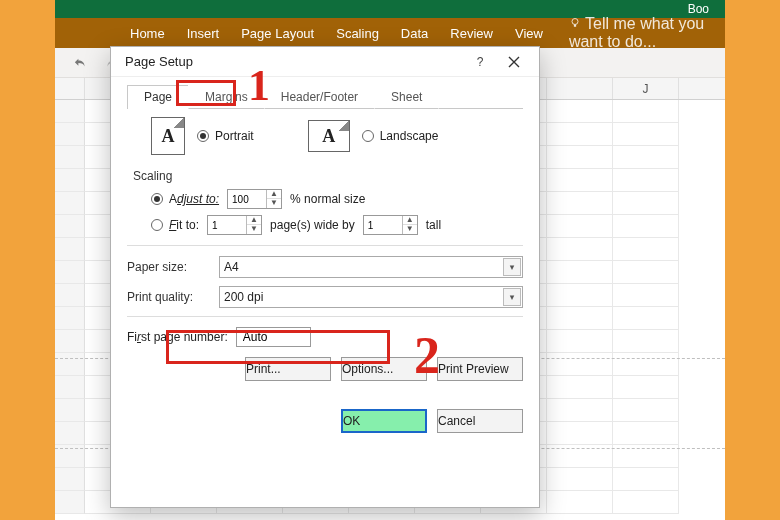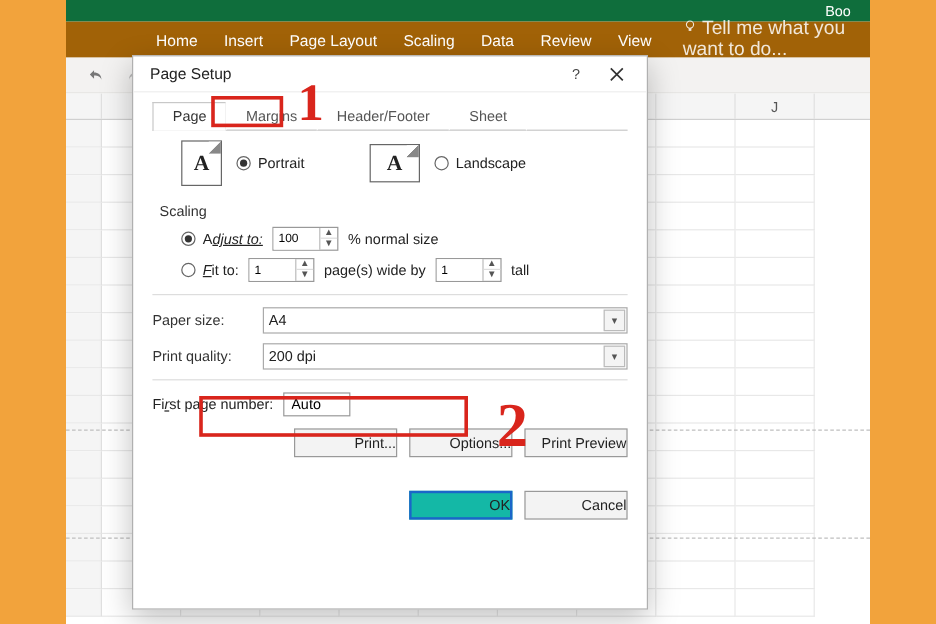"Auto" .txtin { width: 56px -> 75px }
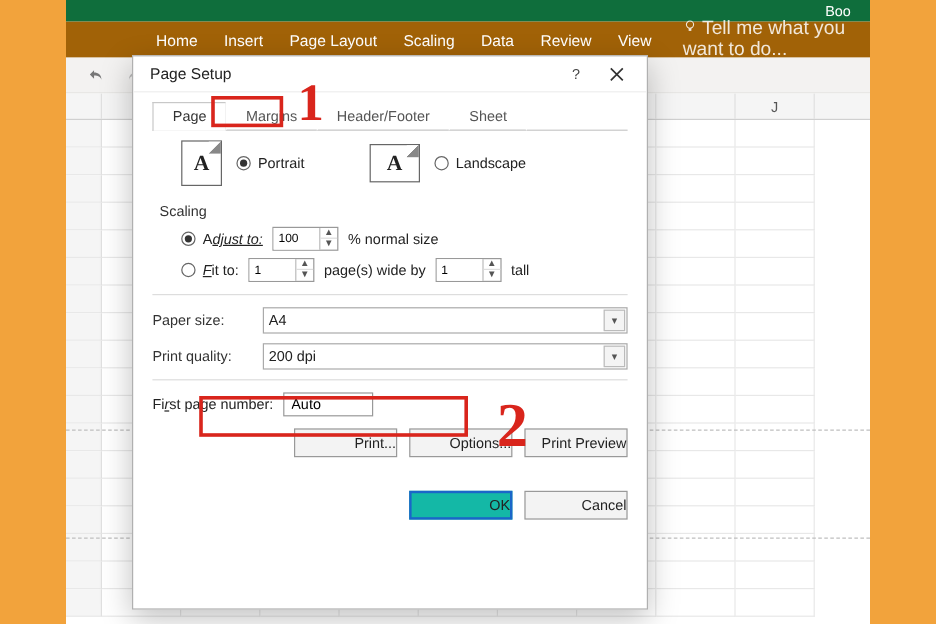"Print..." .btn { justify-content: flex-end -> flex-start }
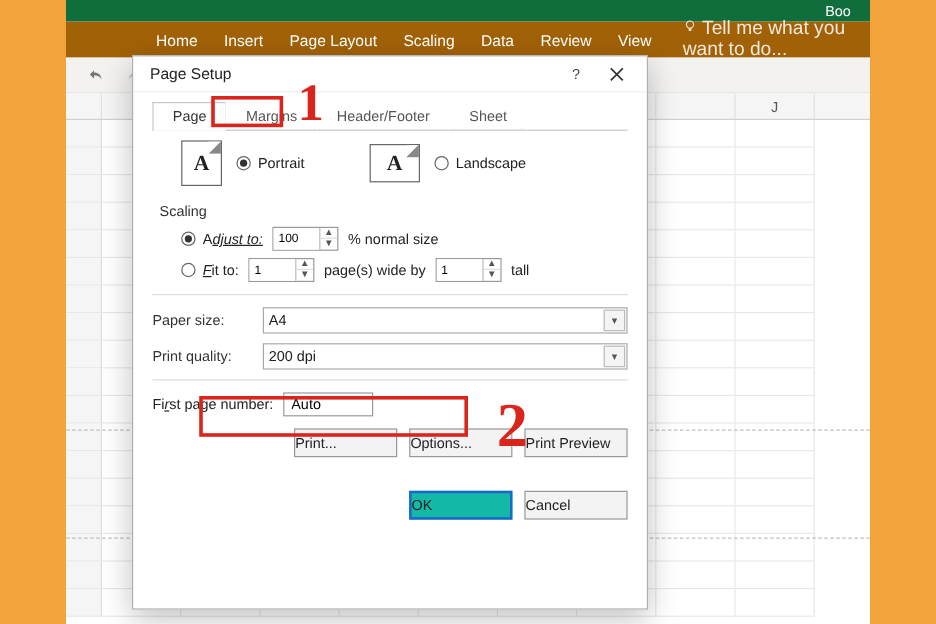"OK" .btn.primary { background: #14b8a6 -> #86efac }
